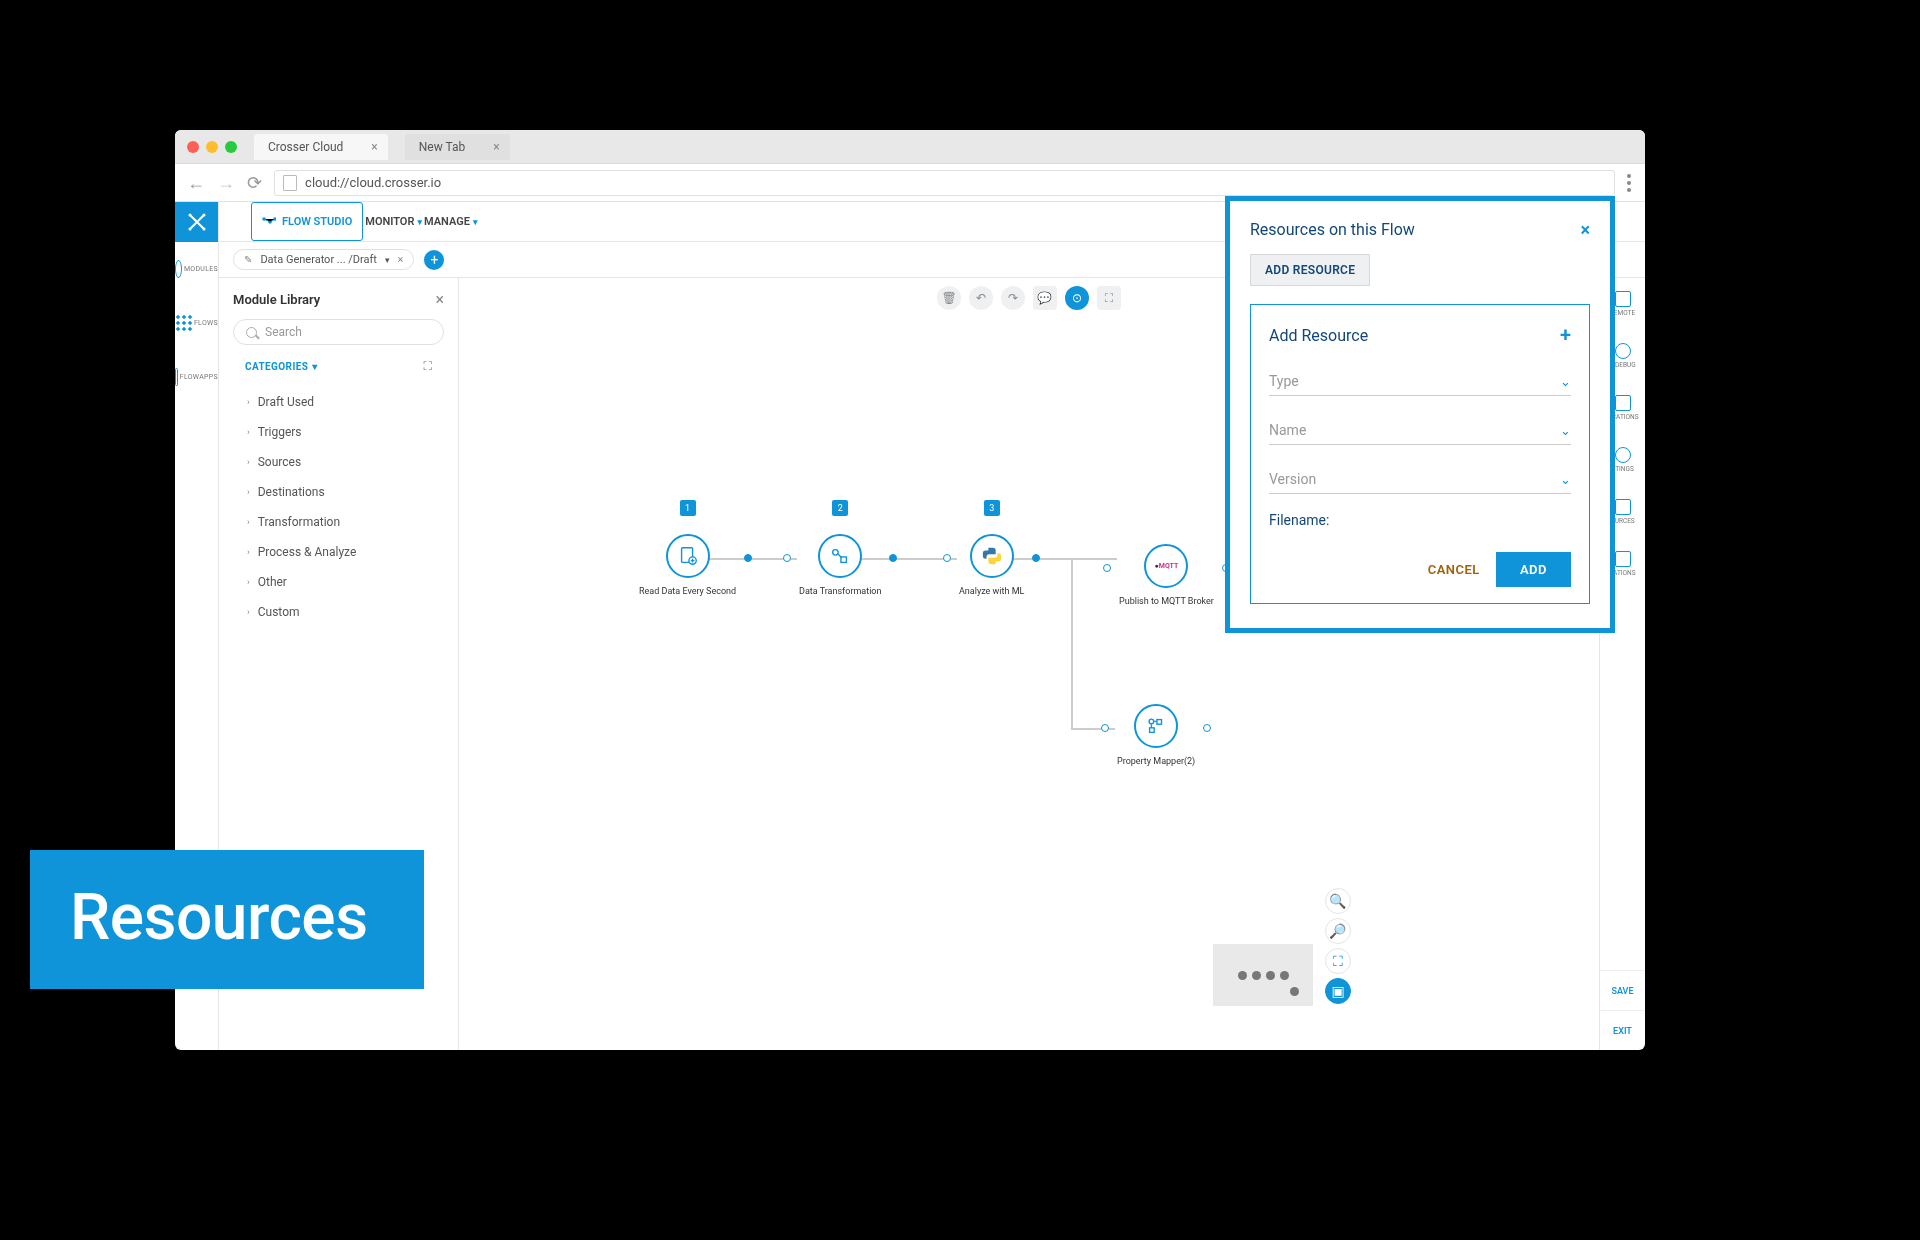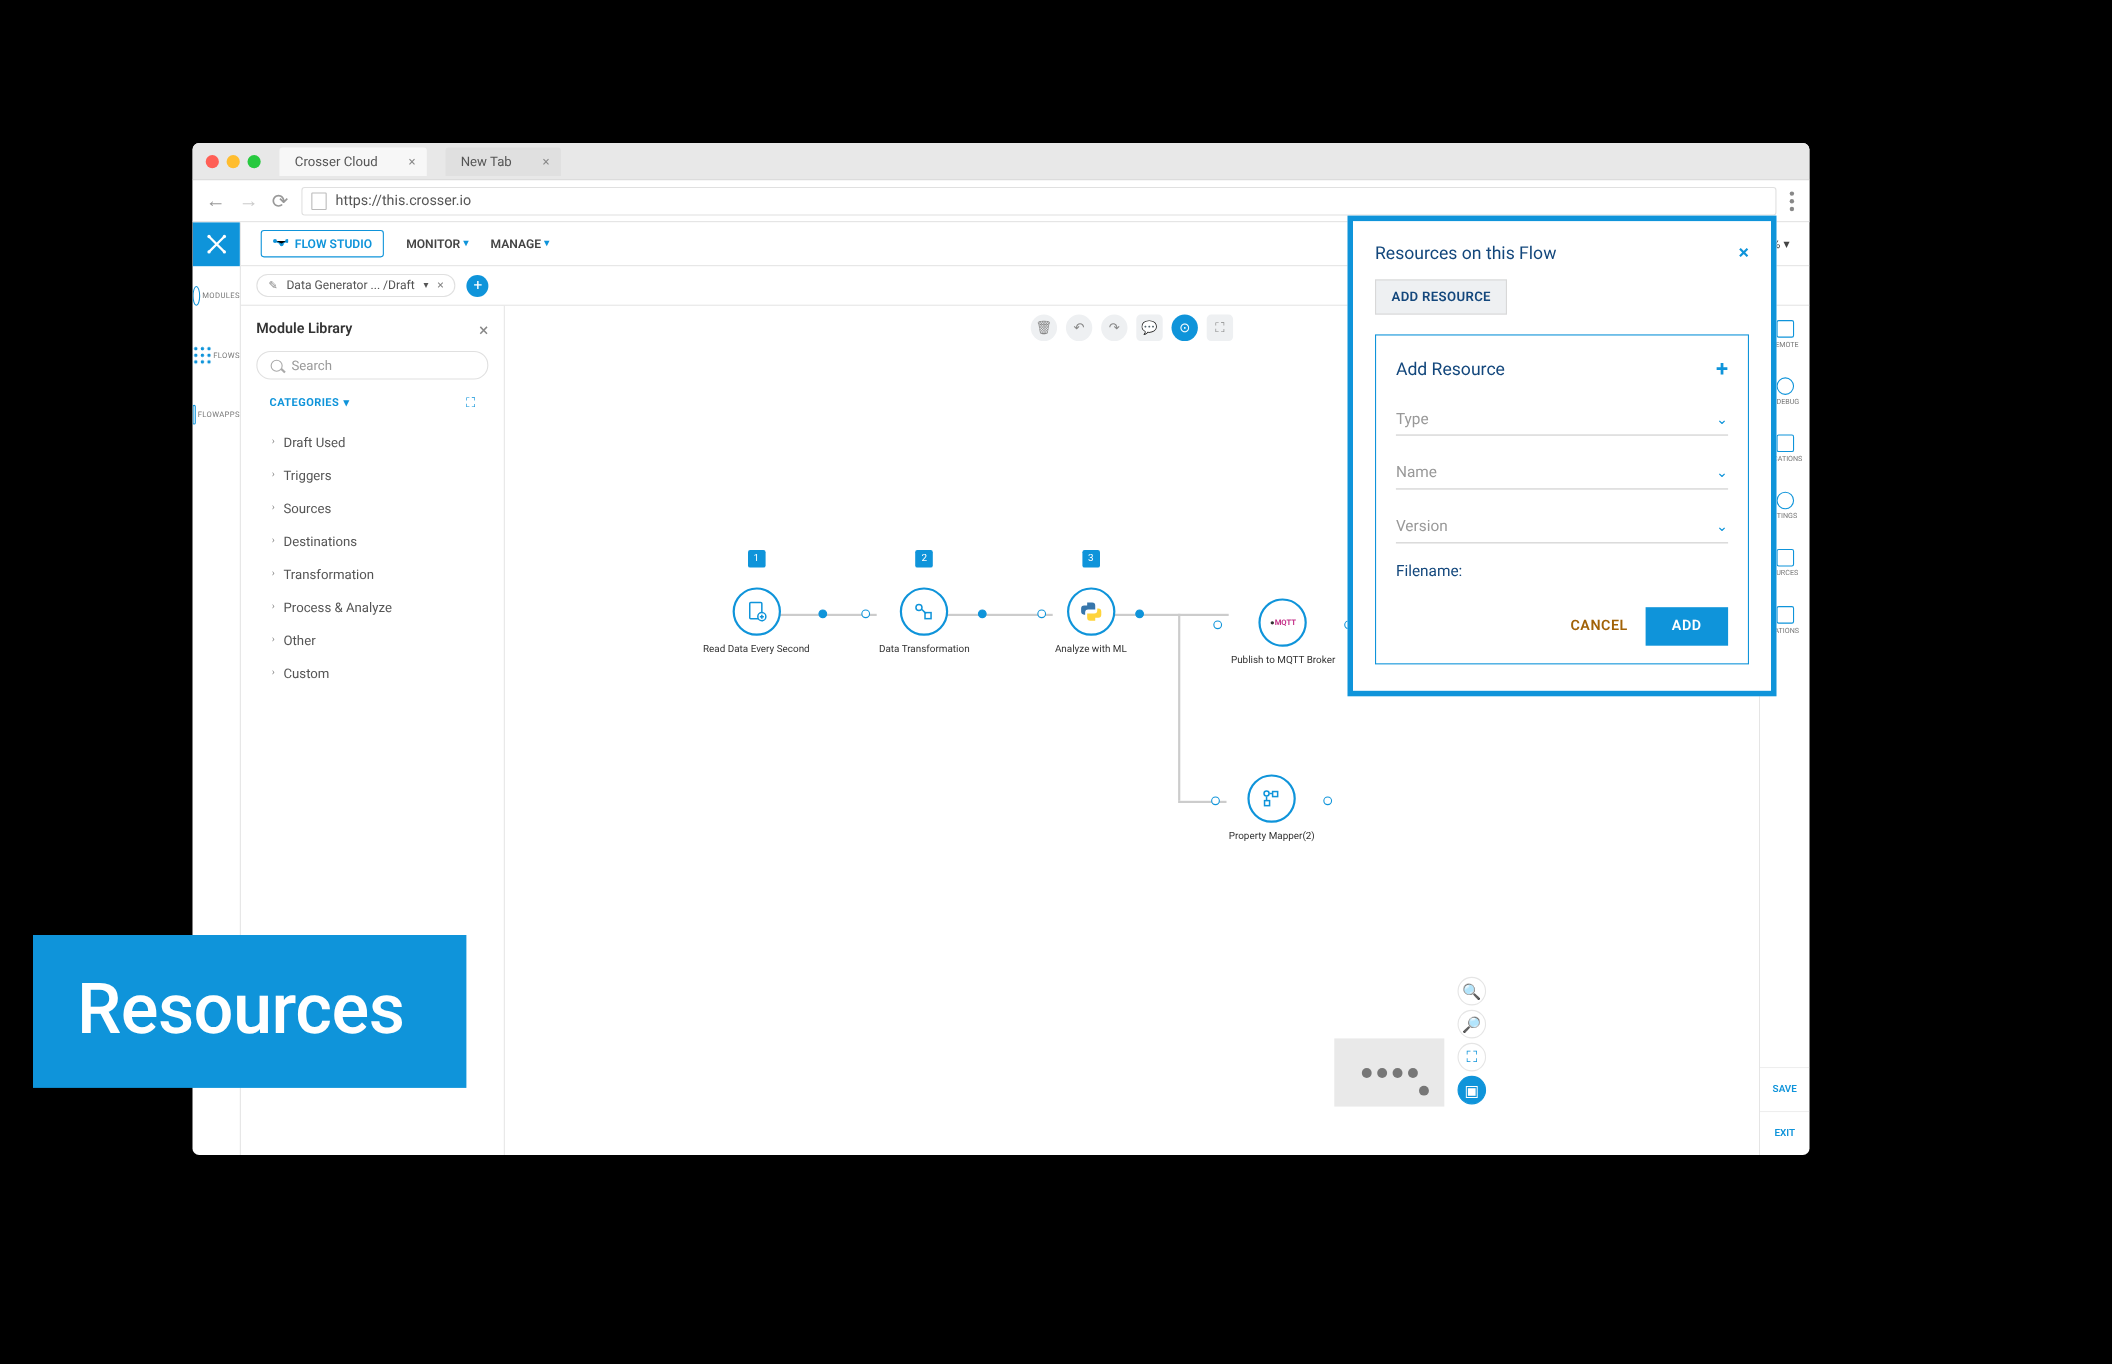"https://this.crosser.io" span { text: https://this.crosser.io -> cloud://cloud.crosser.io }
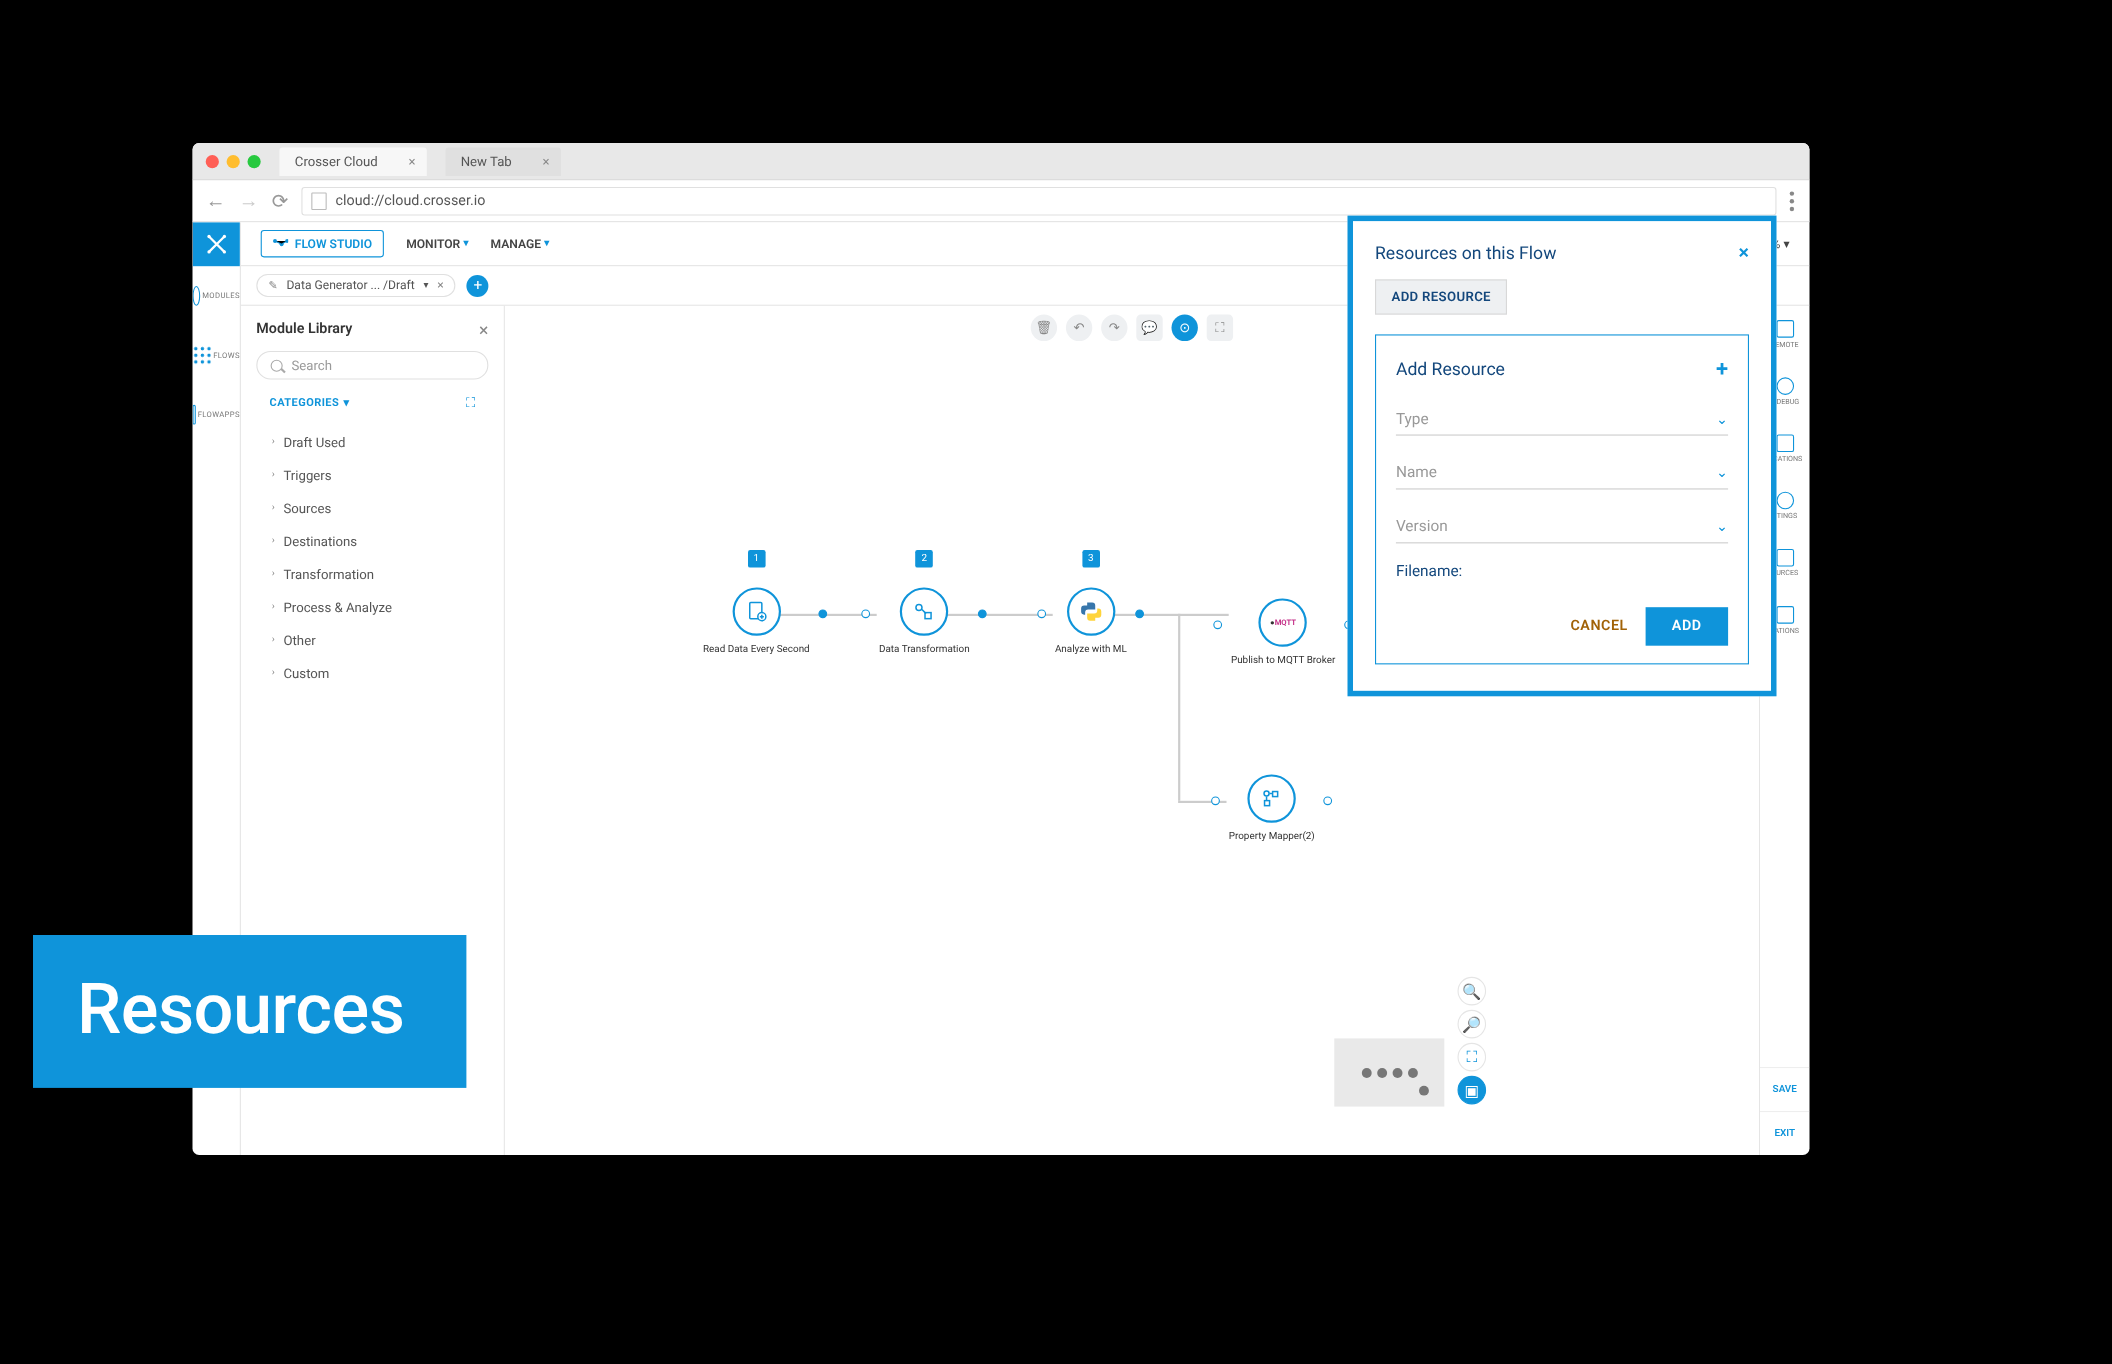"FLOW STUDIO" .toolbar { align-items: center -> none; gap: 20px -> 2px; padding: 0 18px -> 0 32px }
